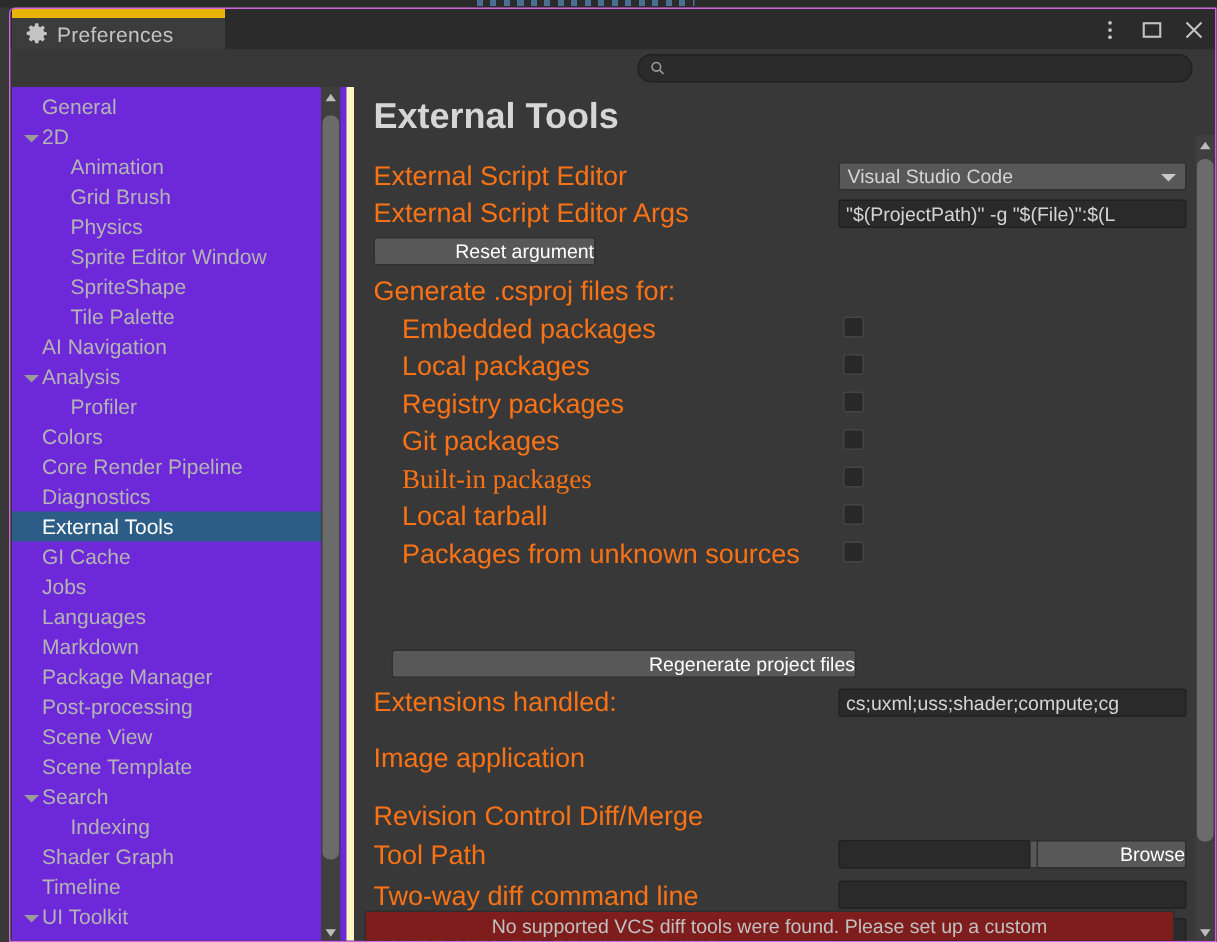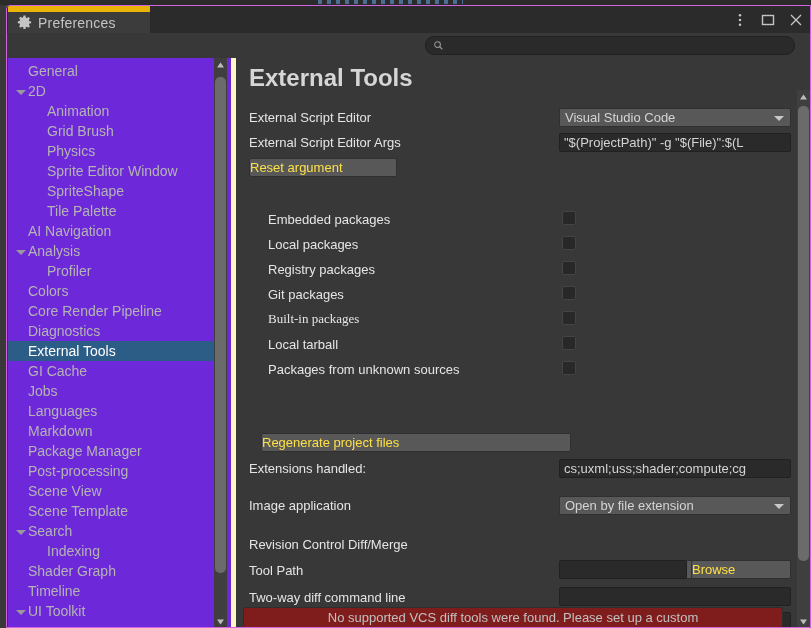"External Script Editor" .lbl { color: #e5e5e5 -> #f97316; font-size: 13px -> 18px }
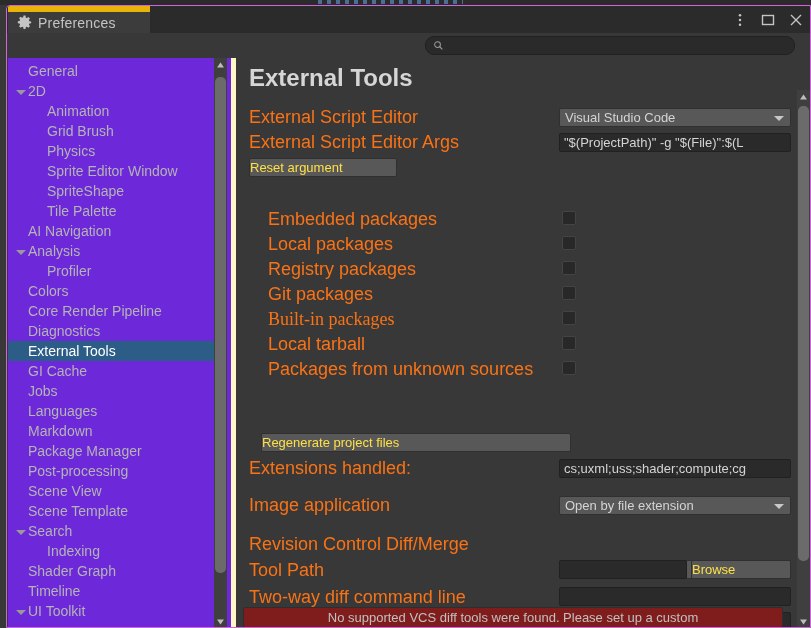"Reset argument" .btn { color: #fde047 -> #ffffff; justify-content: flex-start -> flex-end }
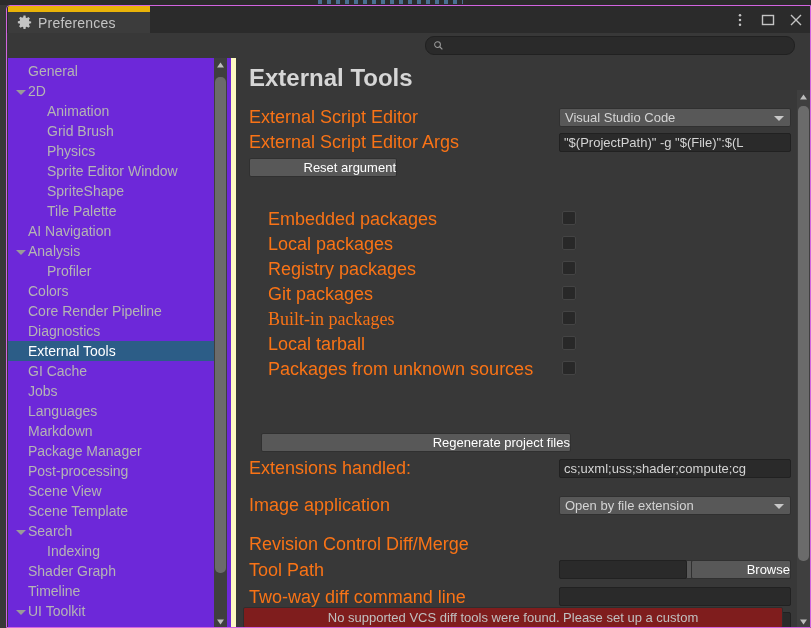"Generate .csproj files for:" div.row { html: none -> <div> <span>Generate .csproj files for:</span> </div> }
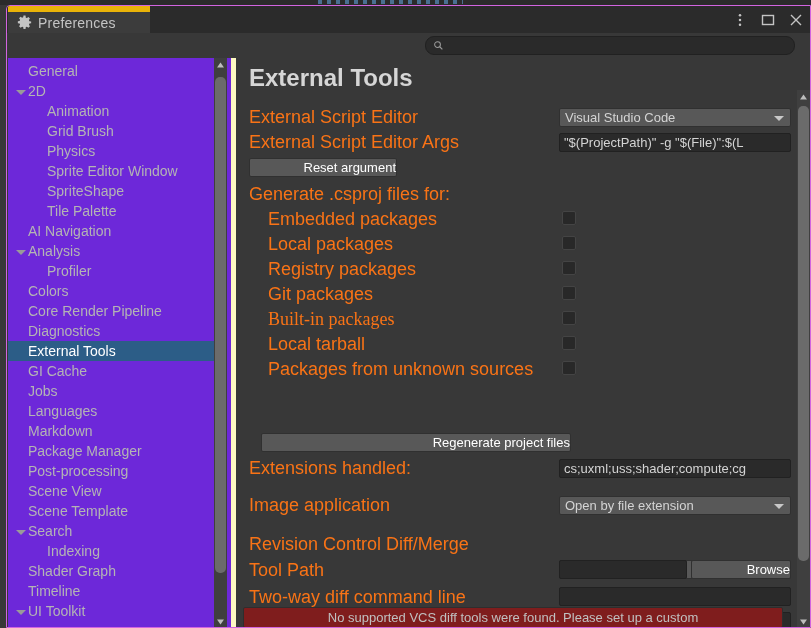"Open by file extension" div.fld-right { html: <div> <div> <span>Open by file extension</span> <span></span> </div> </div> -> none }
